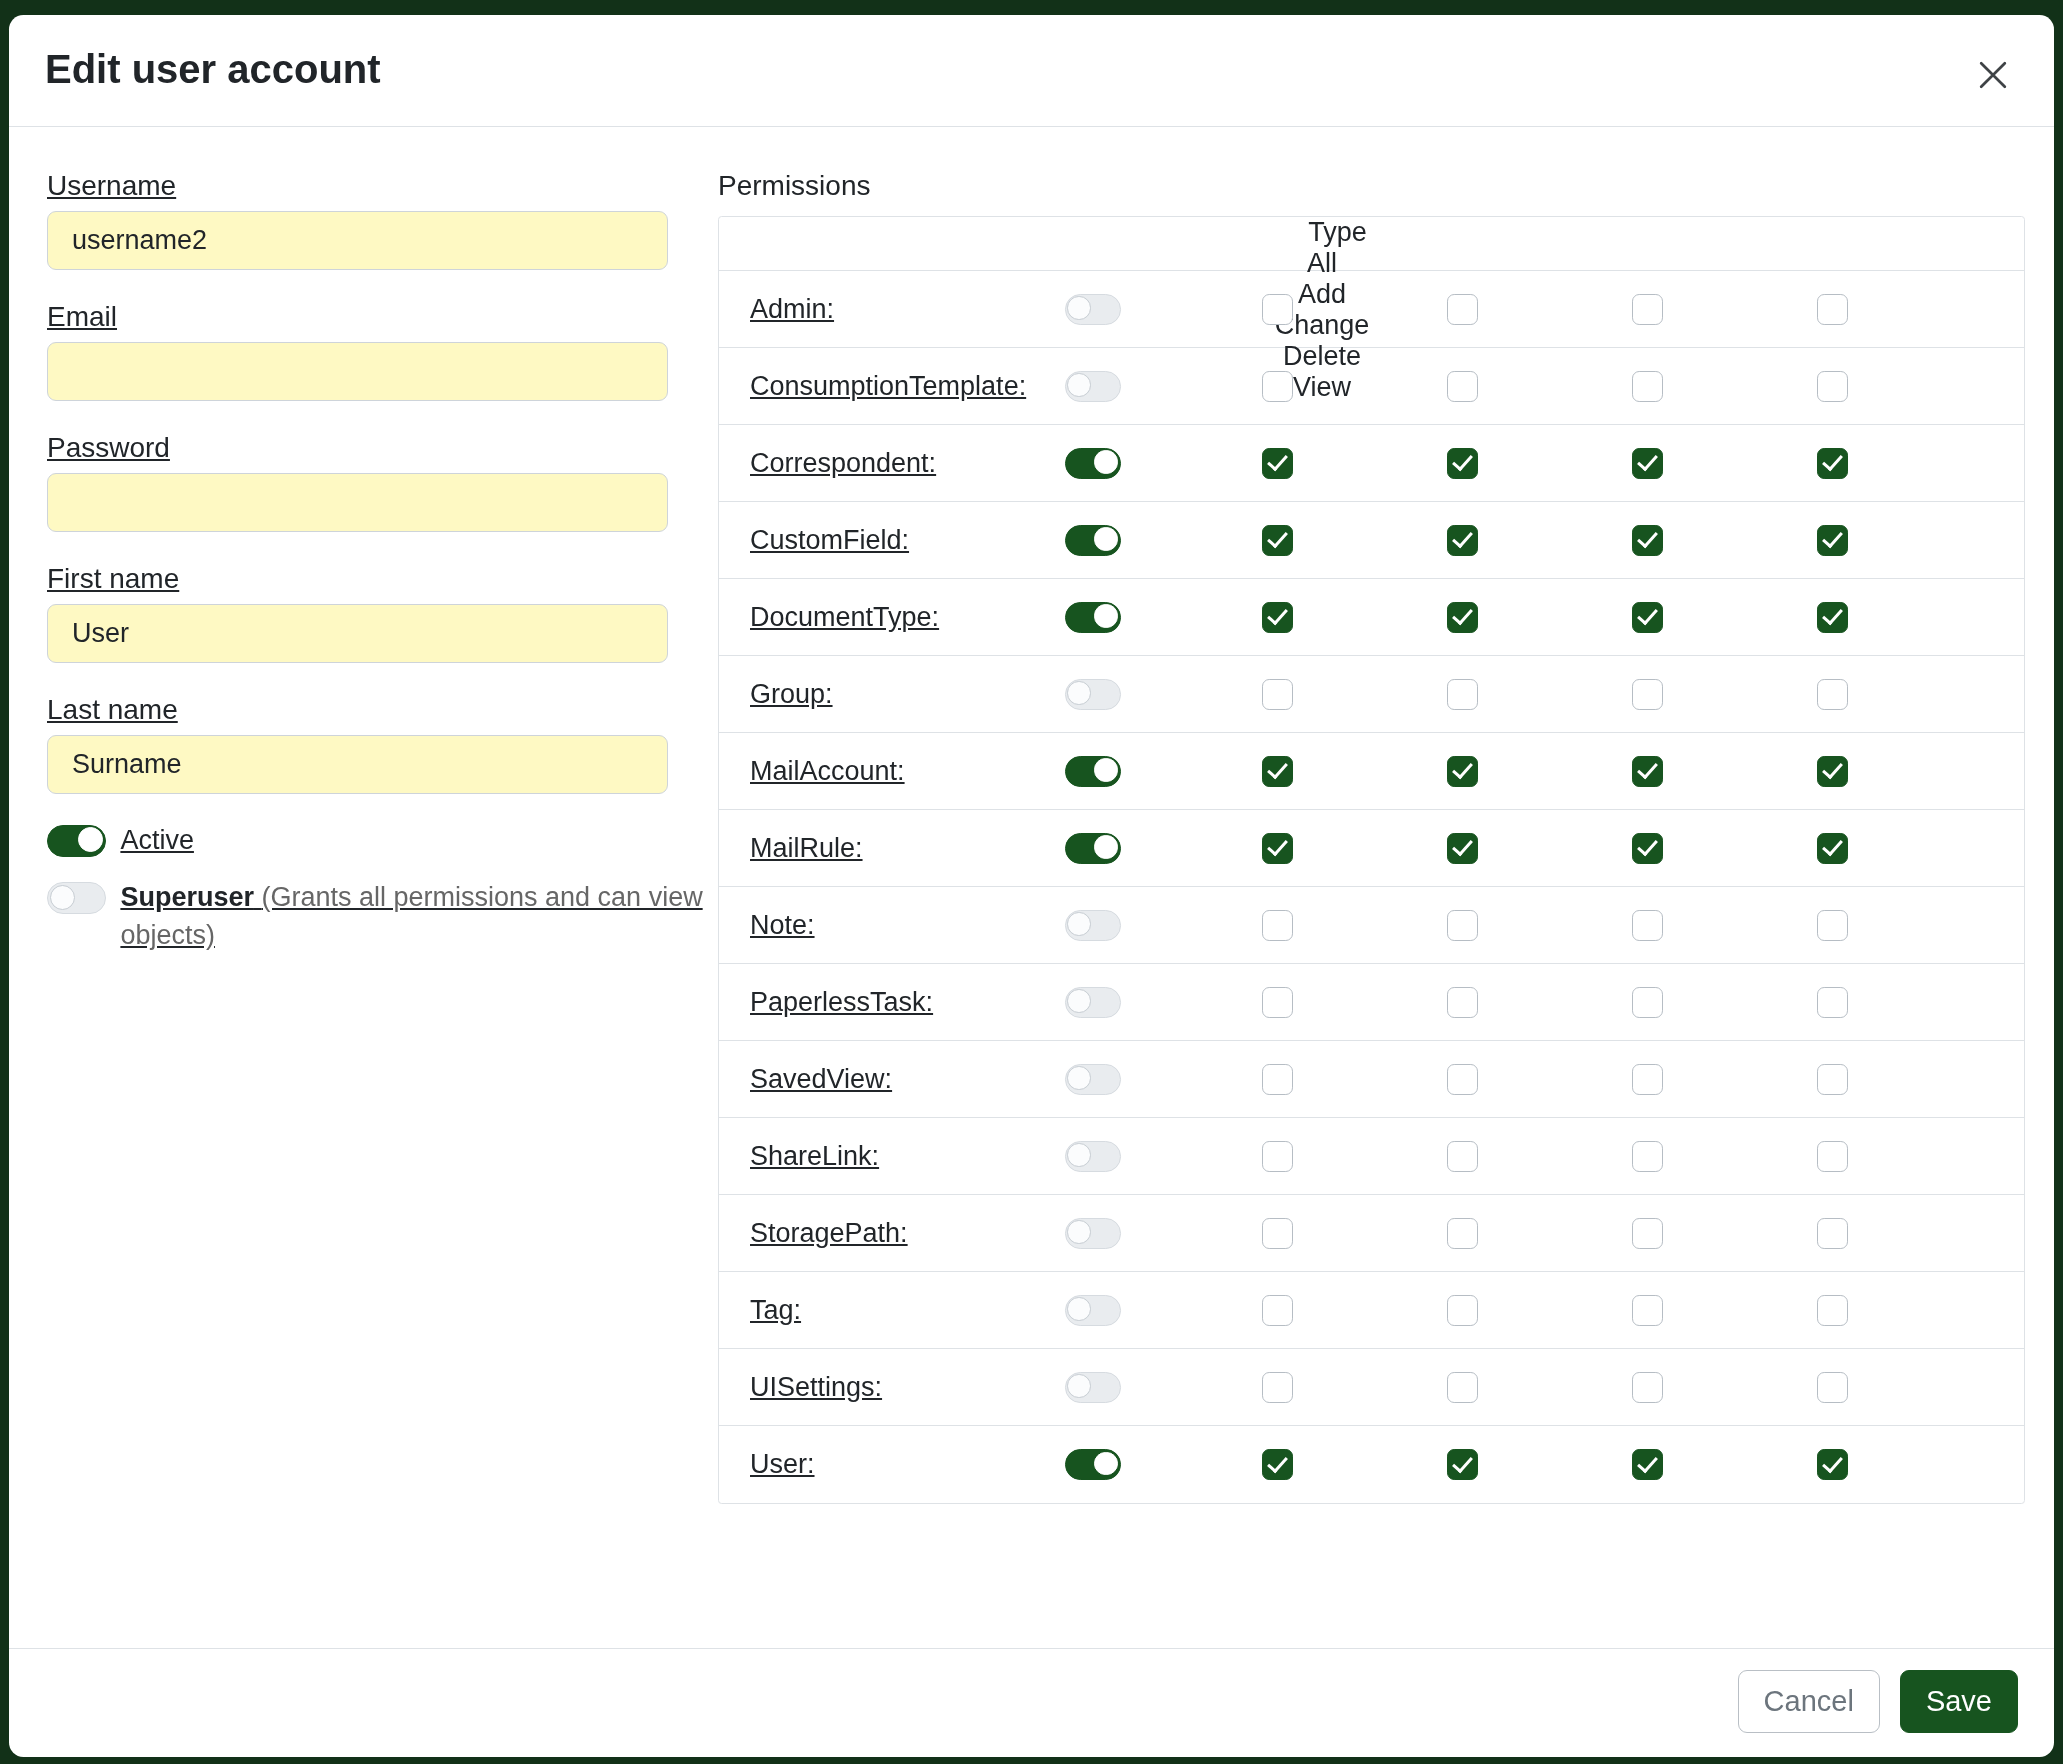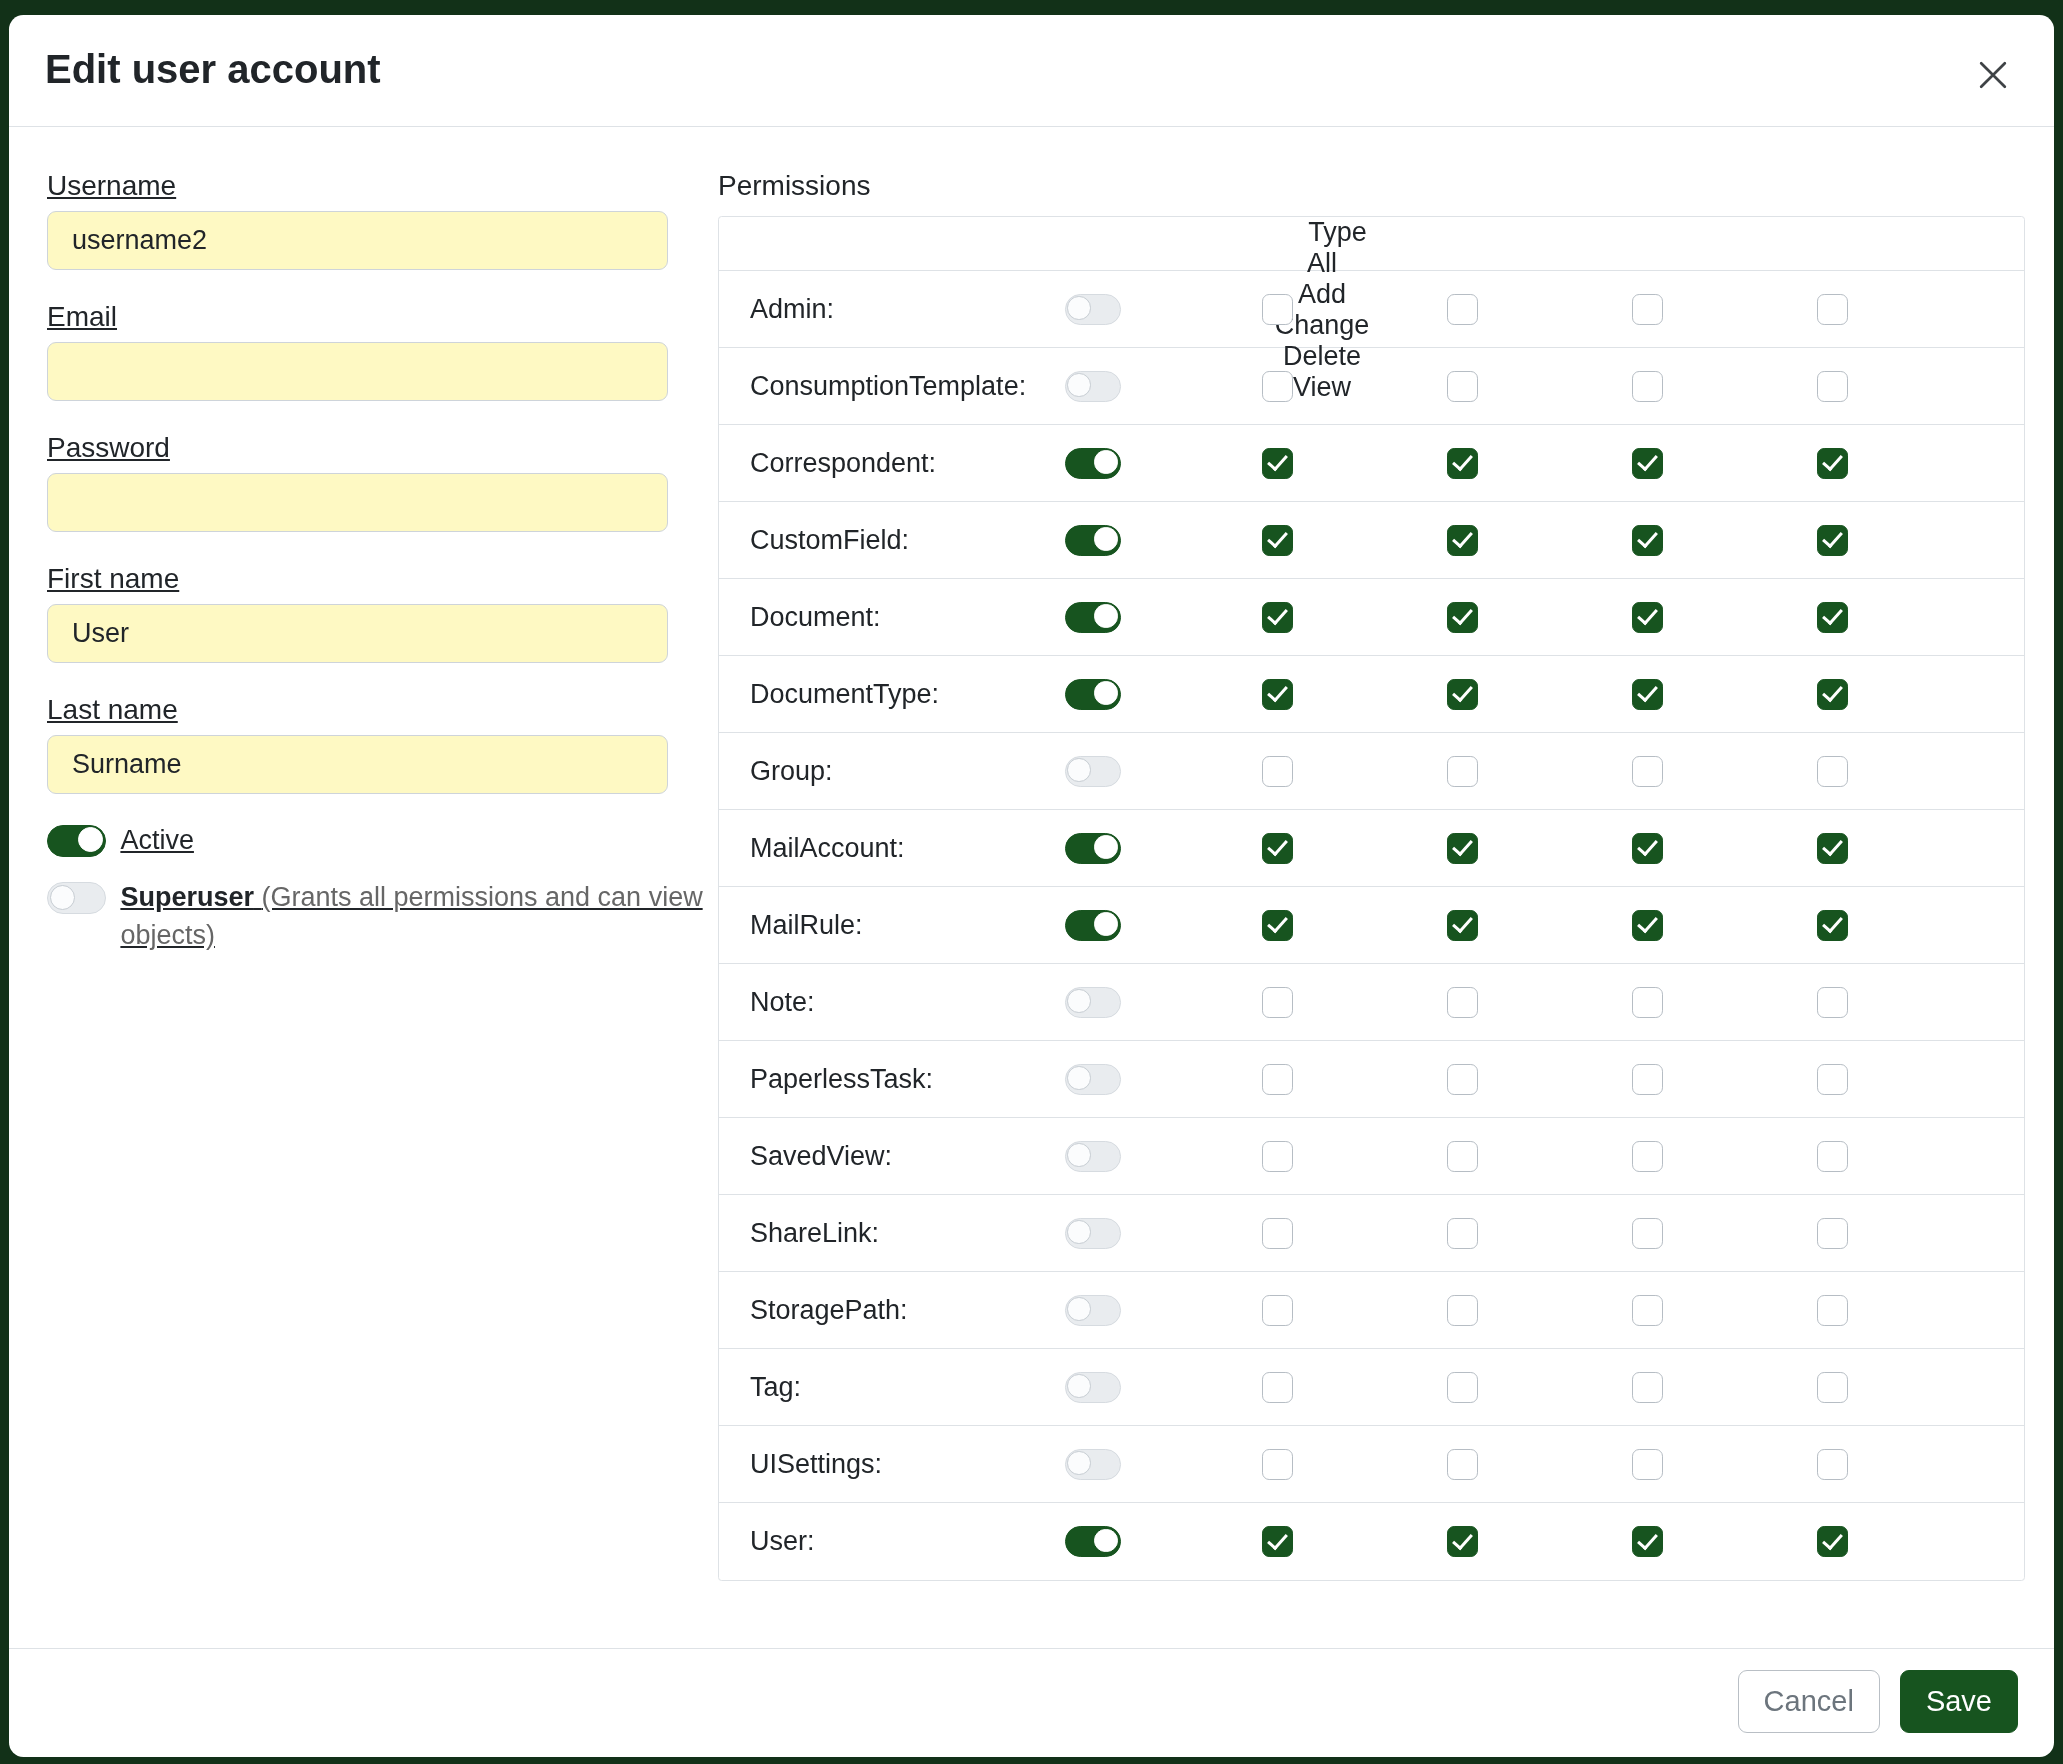"Admin:" .perm-row { text-decoration: none -> underline }
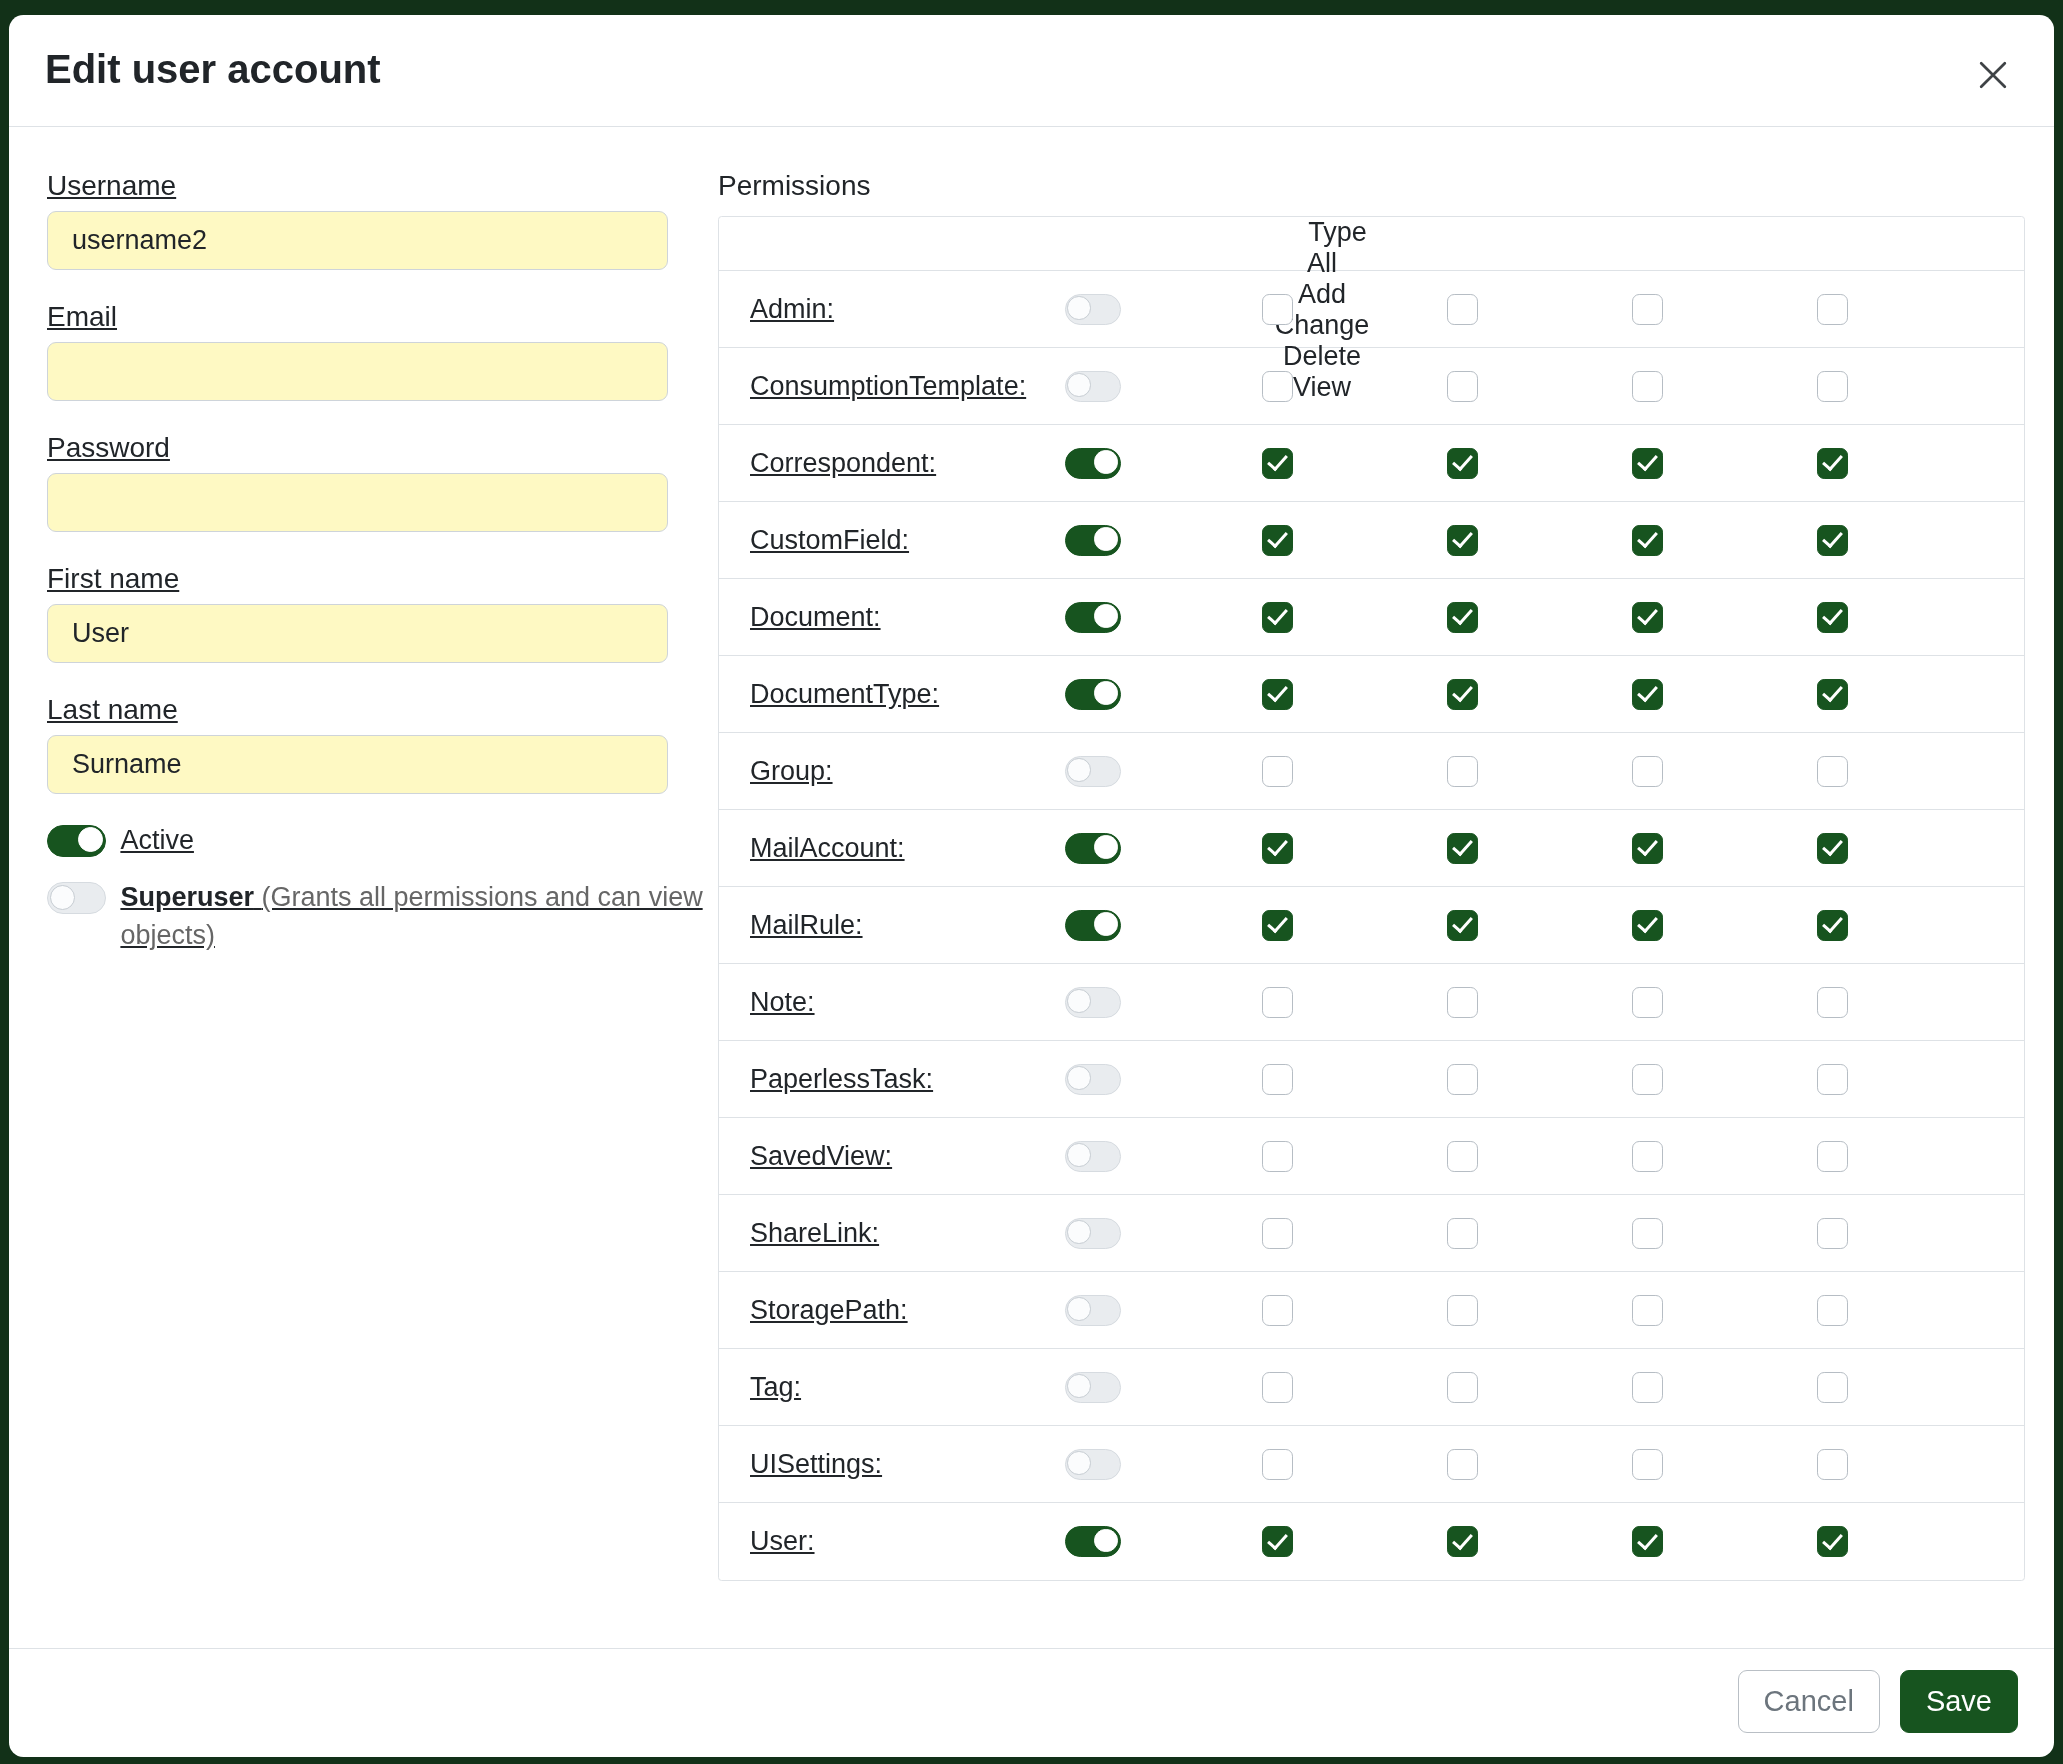"Document:" div.perm-row { html: <div> <div>Document:</div> <div> <span> <span></span> </span> </div> <div> <span></span> </div> <div> <span></span> </div> <div> <span></span> </div> <div> <span></span> </div> </div> -> none }
